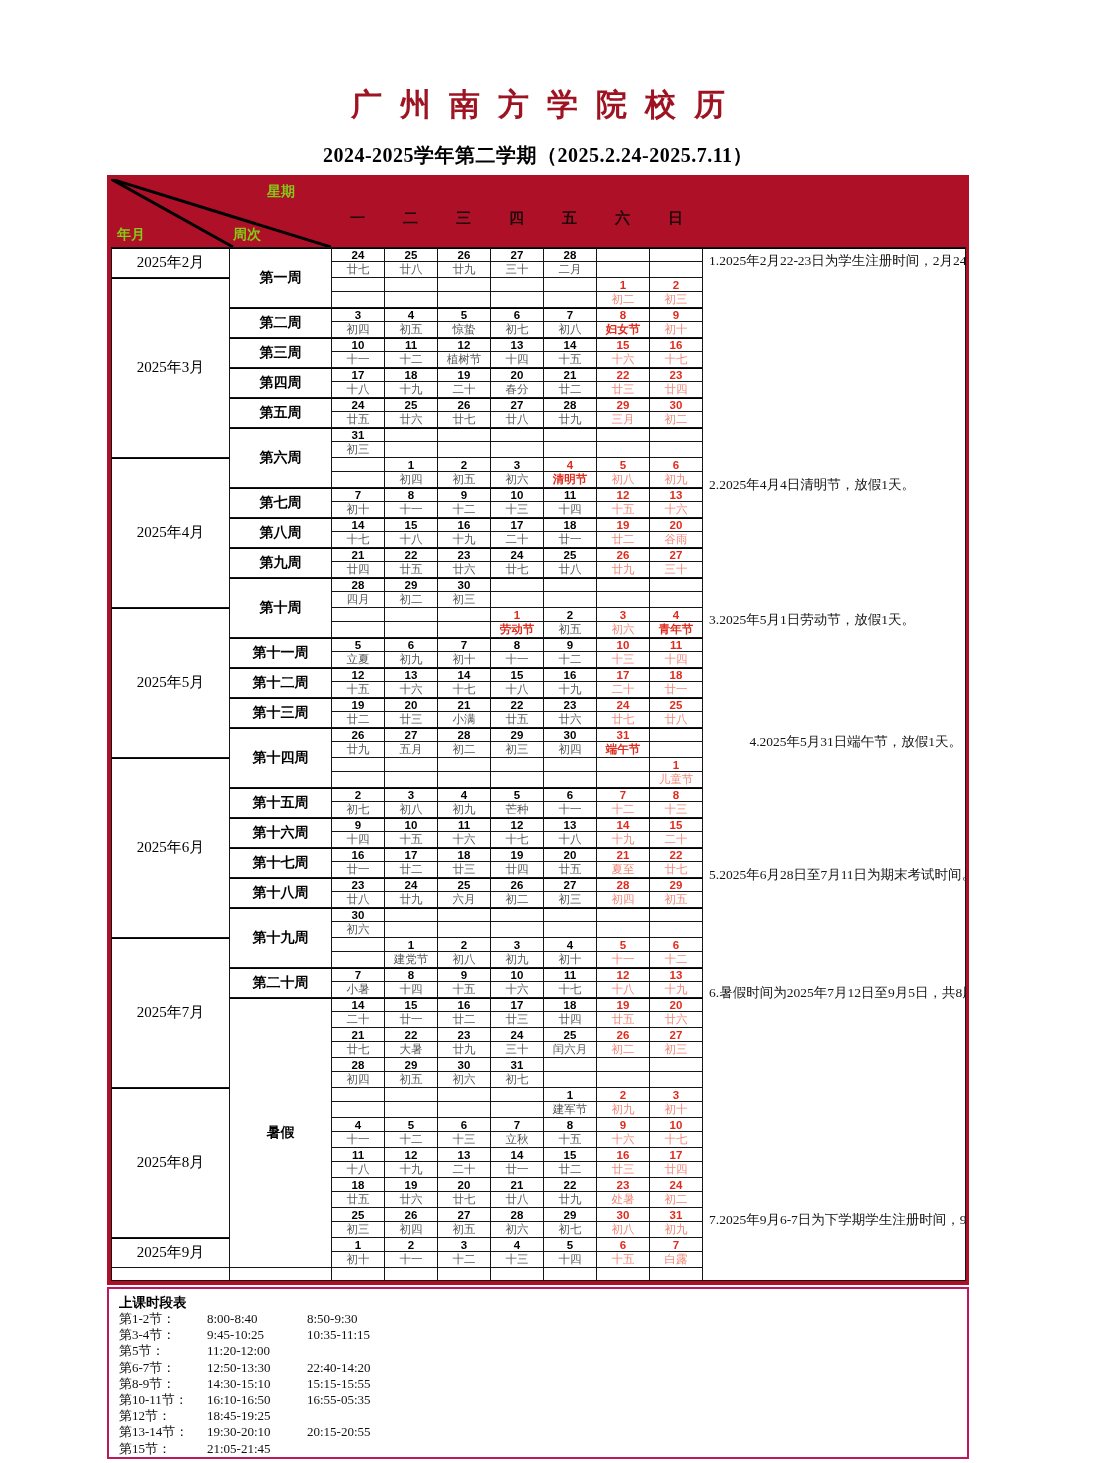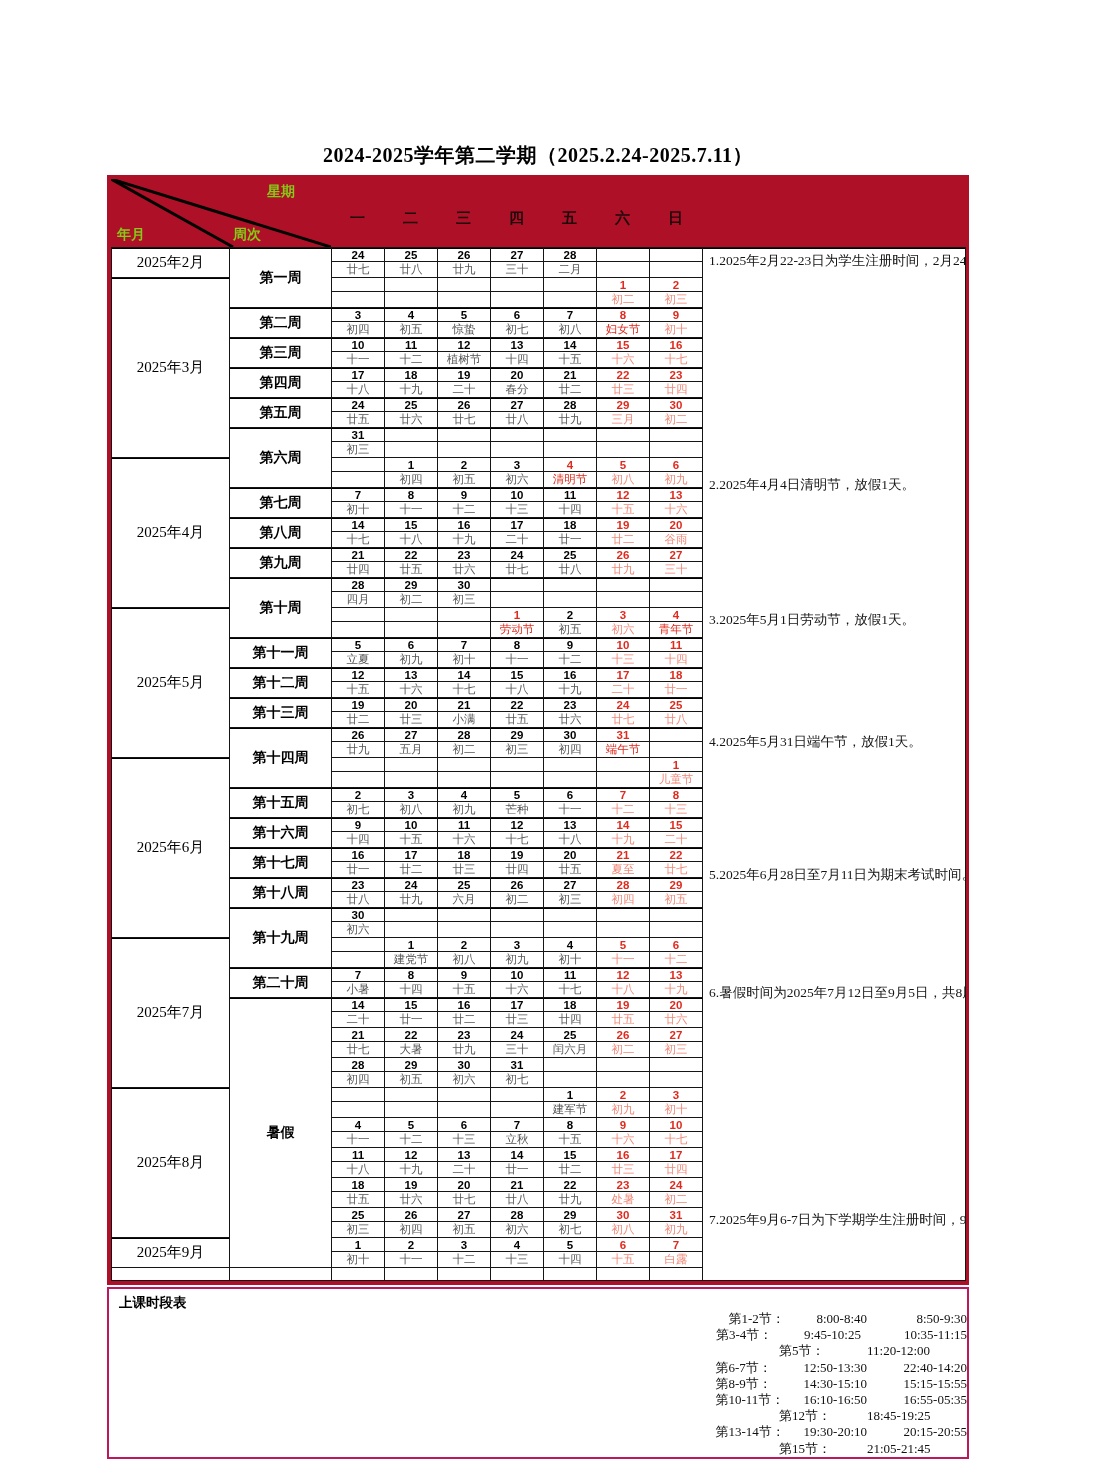"广州南方学院校历" div.title { html: none -> <div>广州南方学院校历</div> }
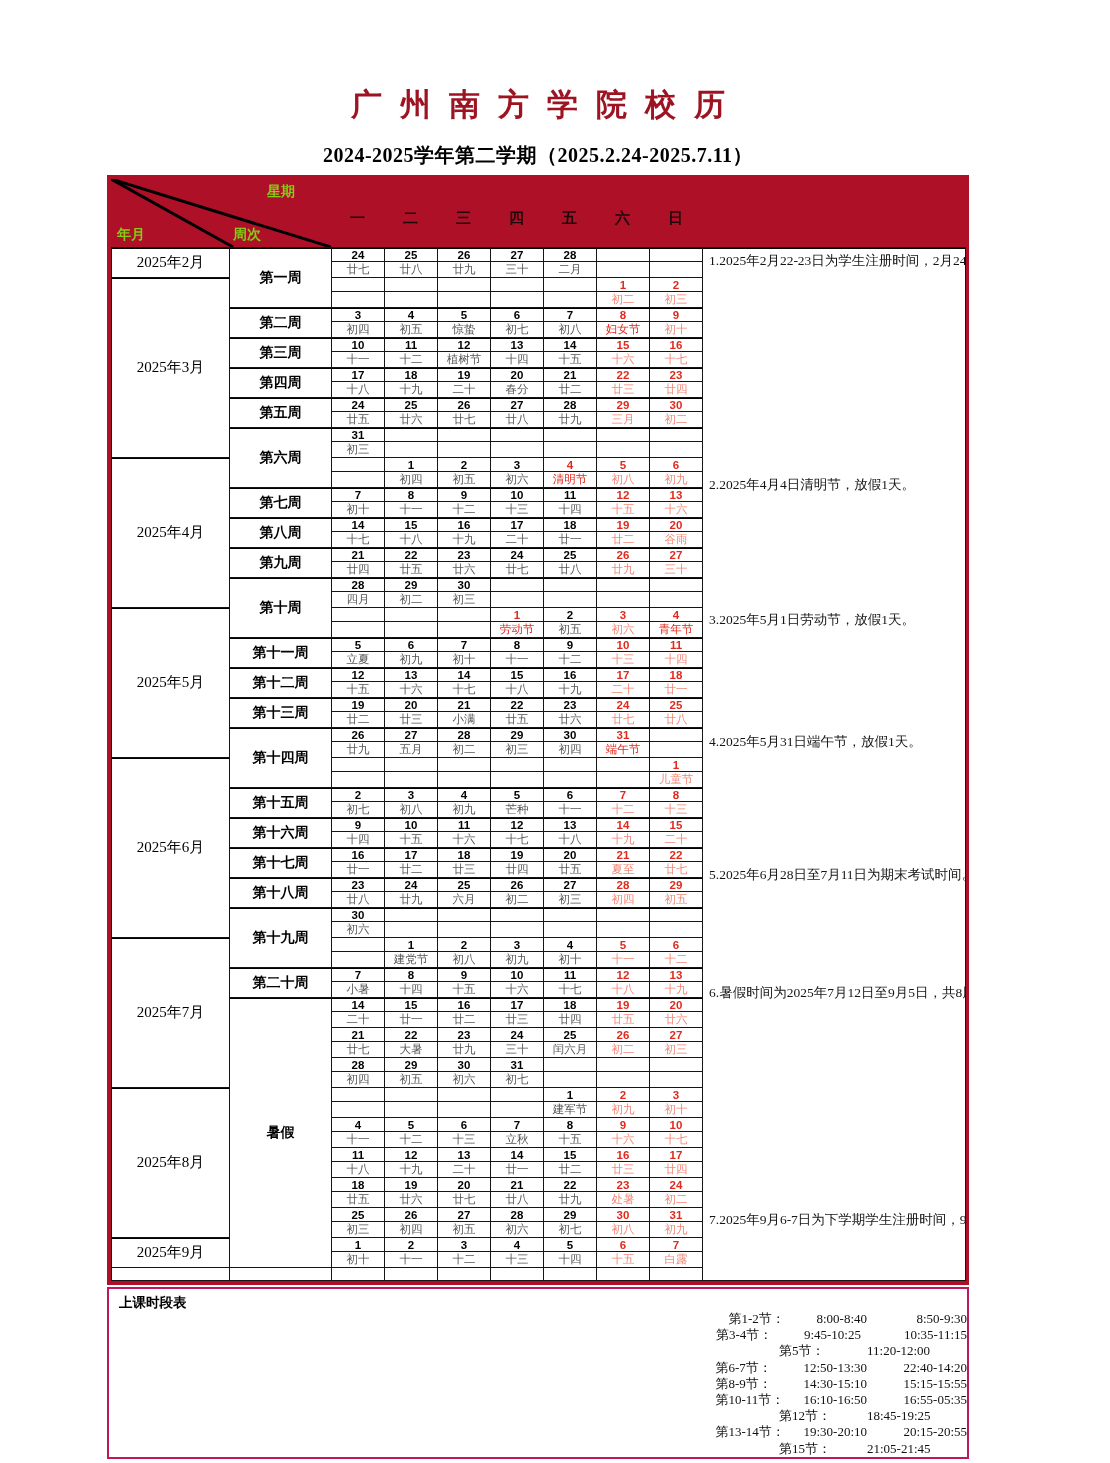"妇女节" .lc.rd { font-weight: normal -> bold }
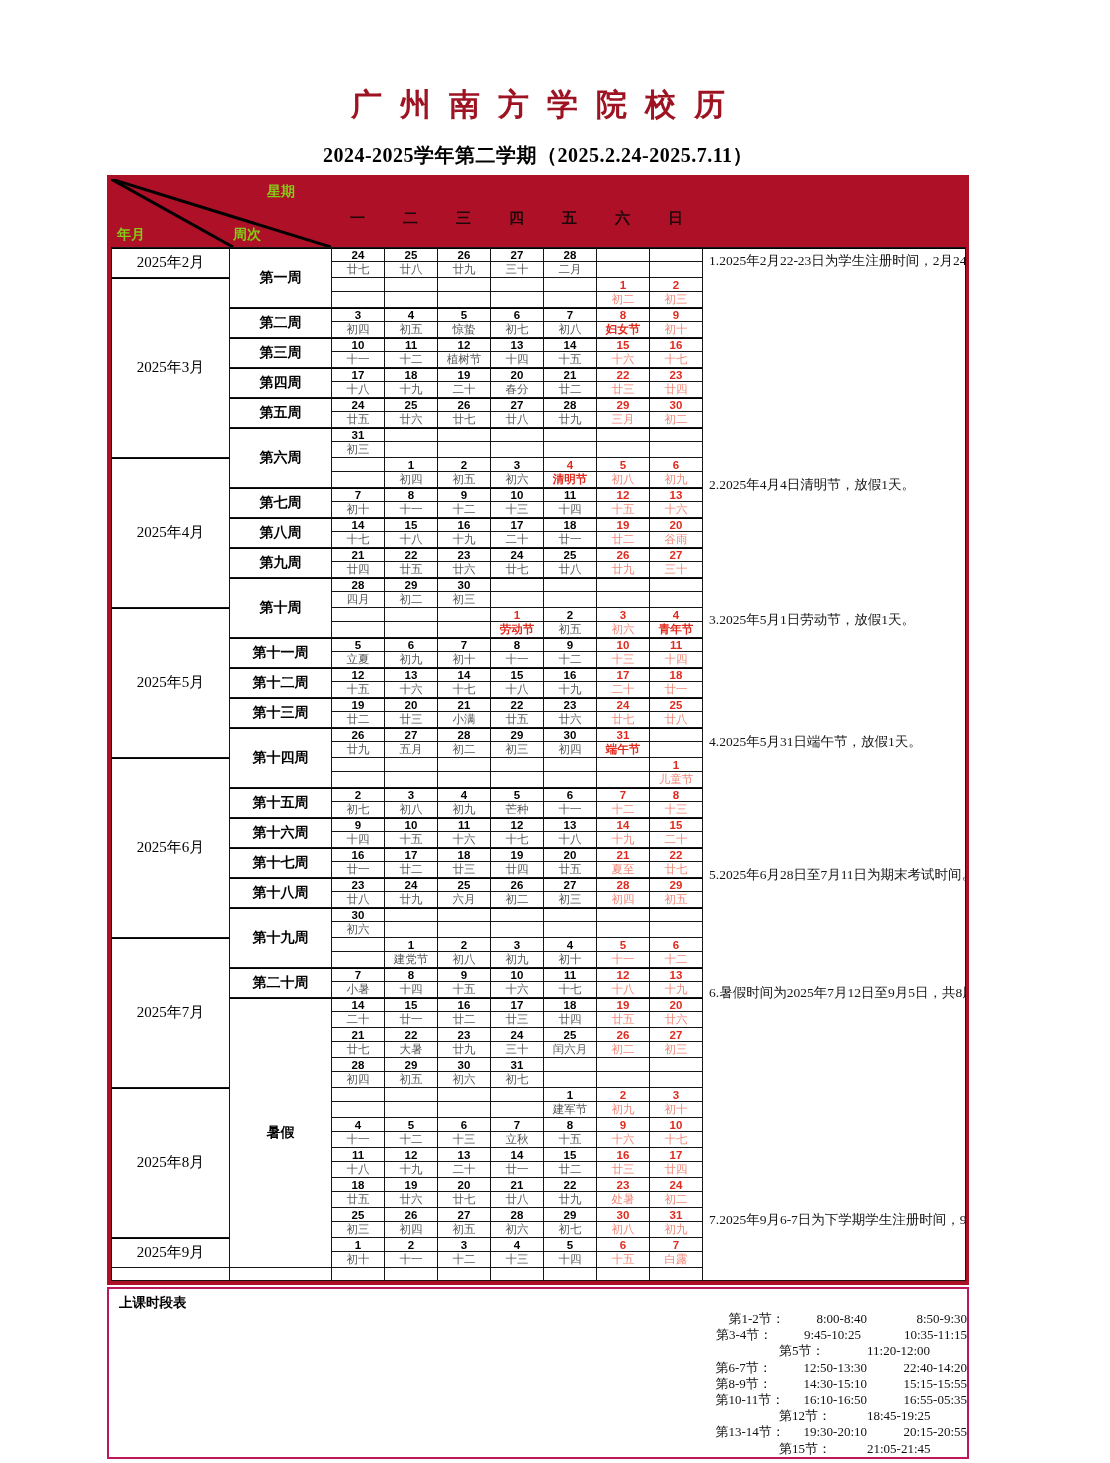"4.2025年5月31日端午节，放假1天。" div.note { text-align: none -> right }
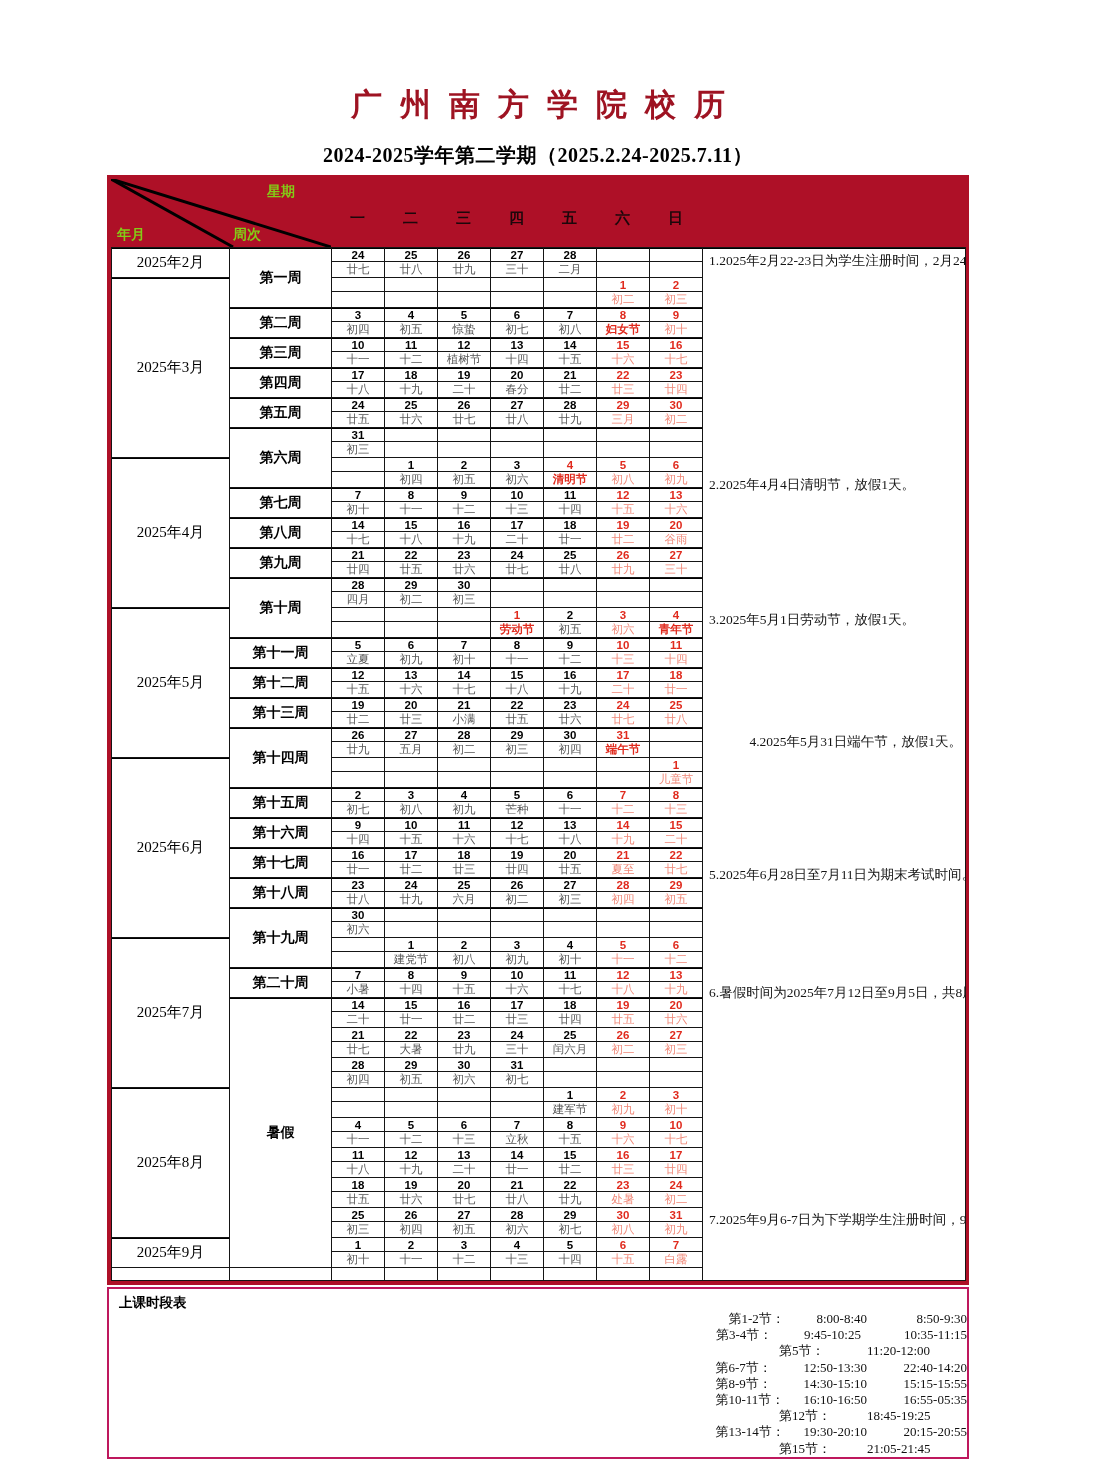"第1-2节：" .ttrow { justify-content: flex-end -> none }
